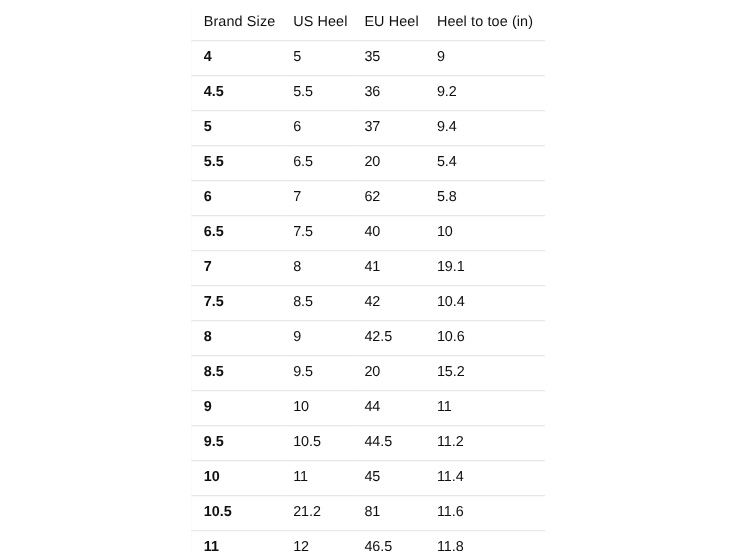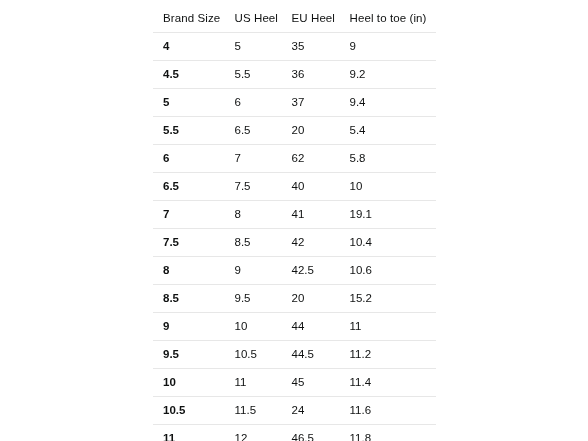"11.5" td { text: 11.5 -> 21.2 }
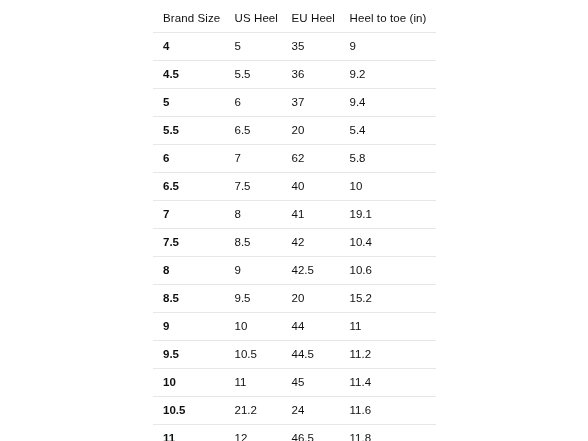"24" td { text: 24 -> 81 }
